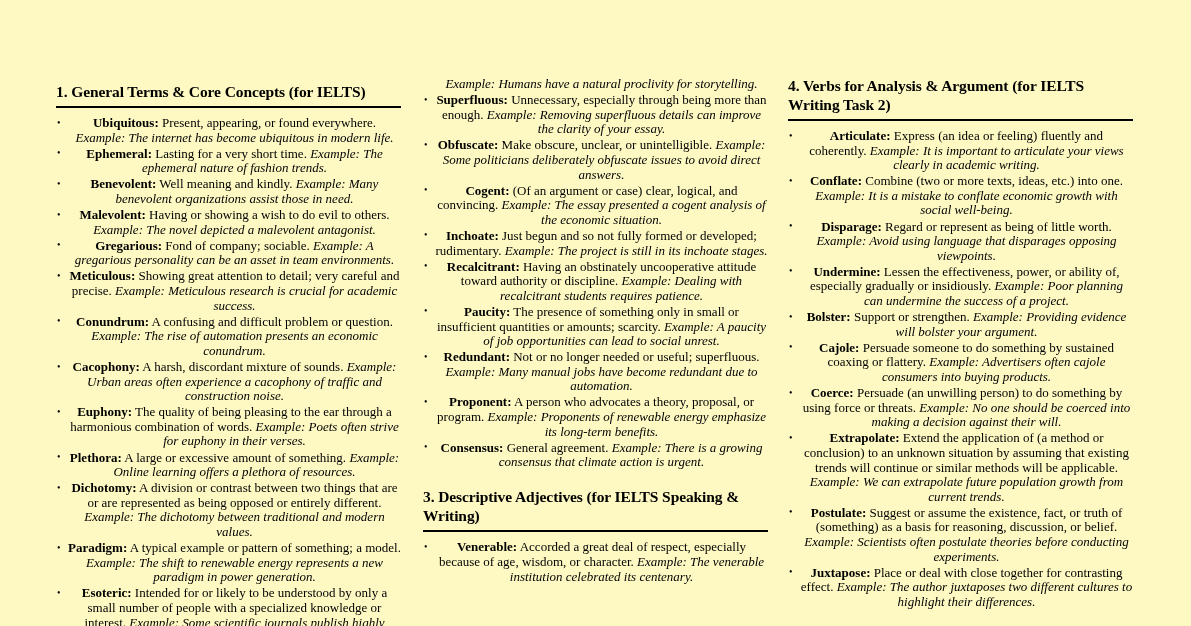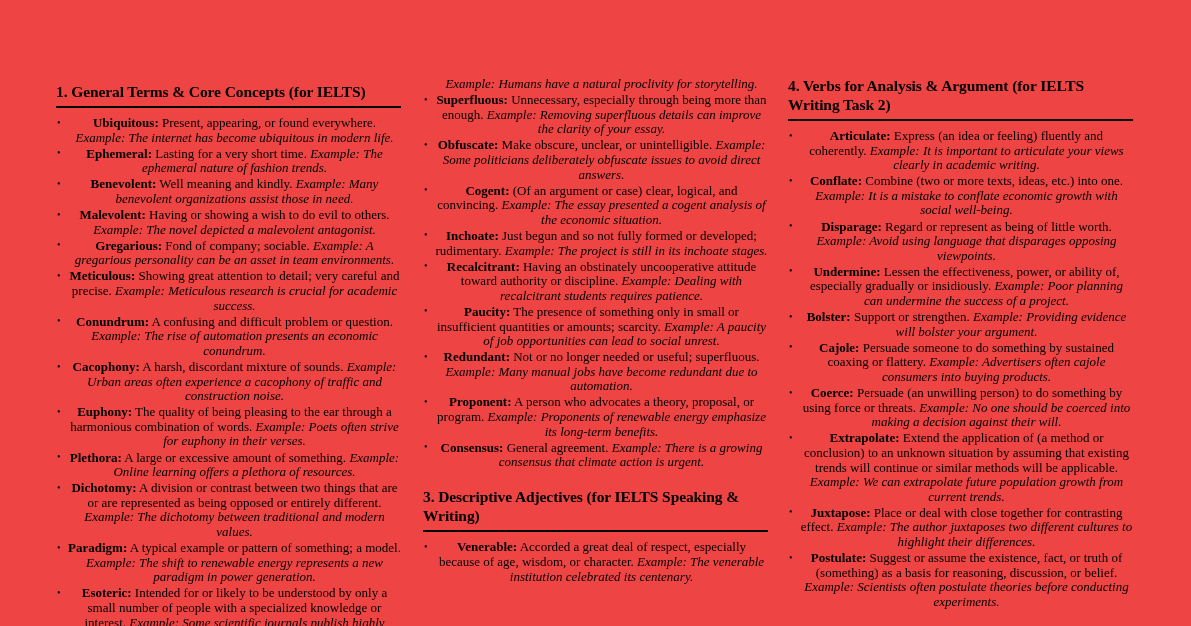"1. General Terms & Core" .page { background: #ef4444 -> #fef9c3 }
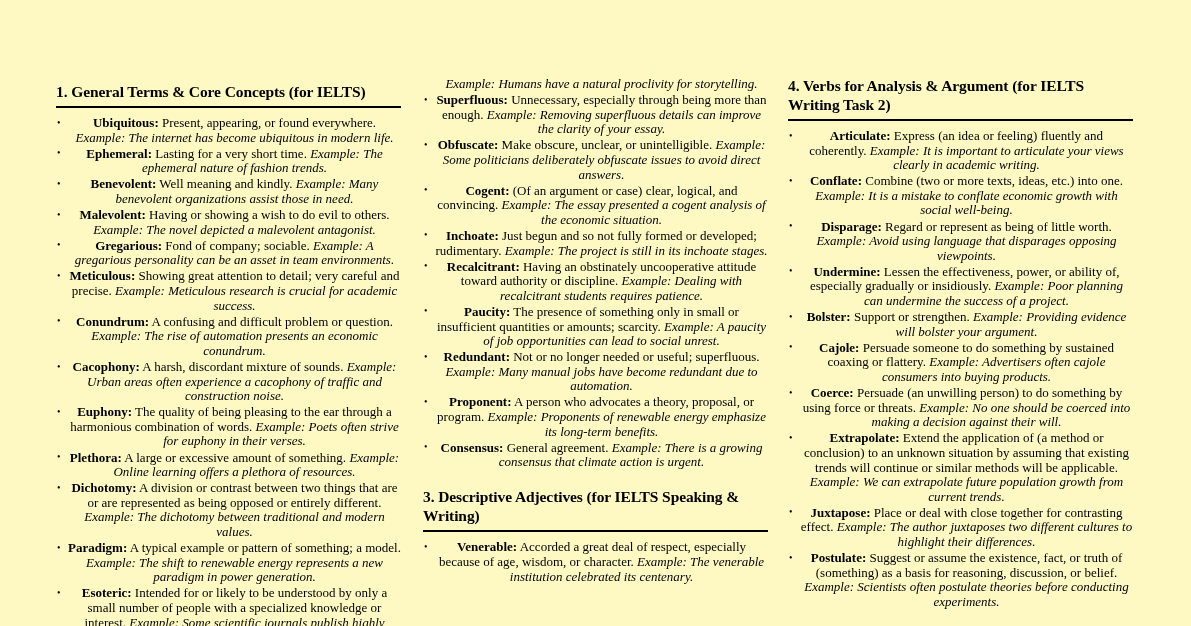"Juxtapose: Place or deal with" li.term-item { order: before "Postulate: Suggest or assume the" -> after "Postulate: Suggest or assume the" }
